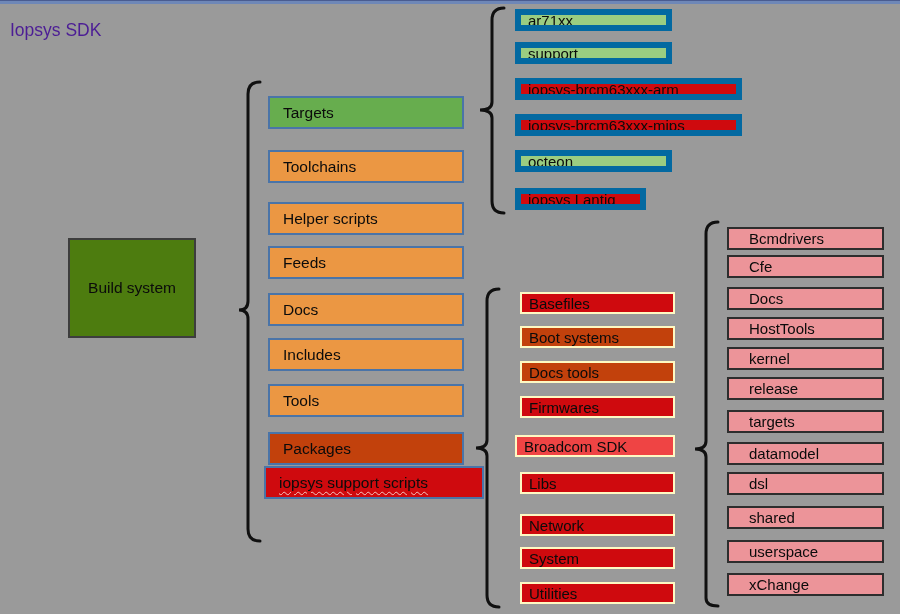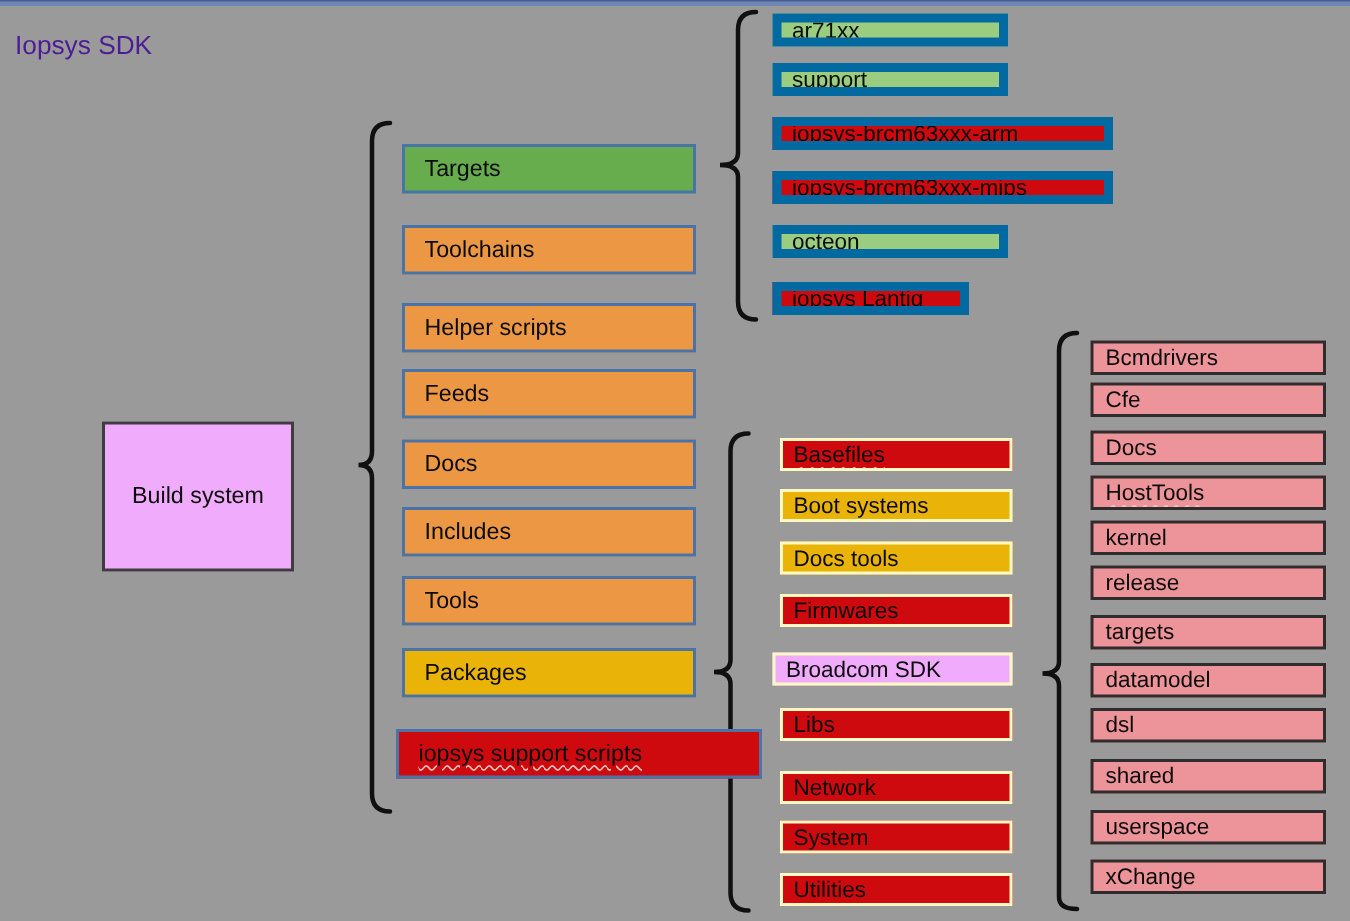"Bcmdrivers" .col-fr { padding-left: 8px -> 20px }
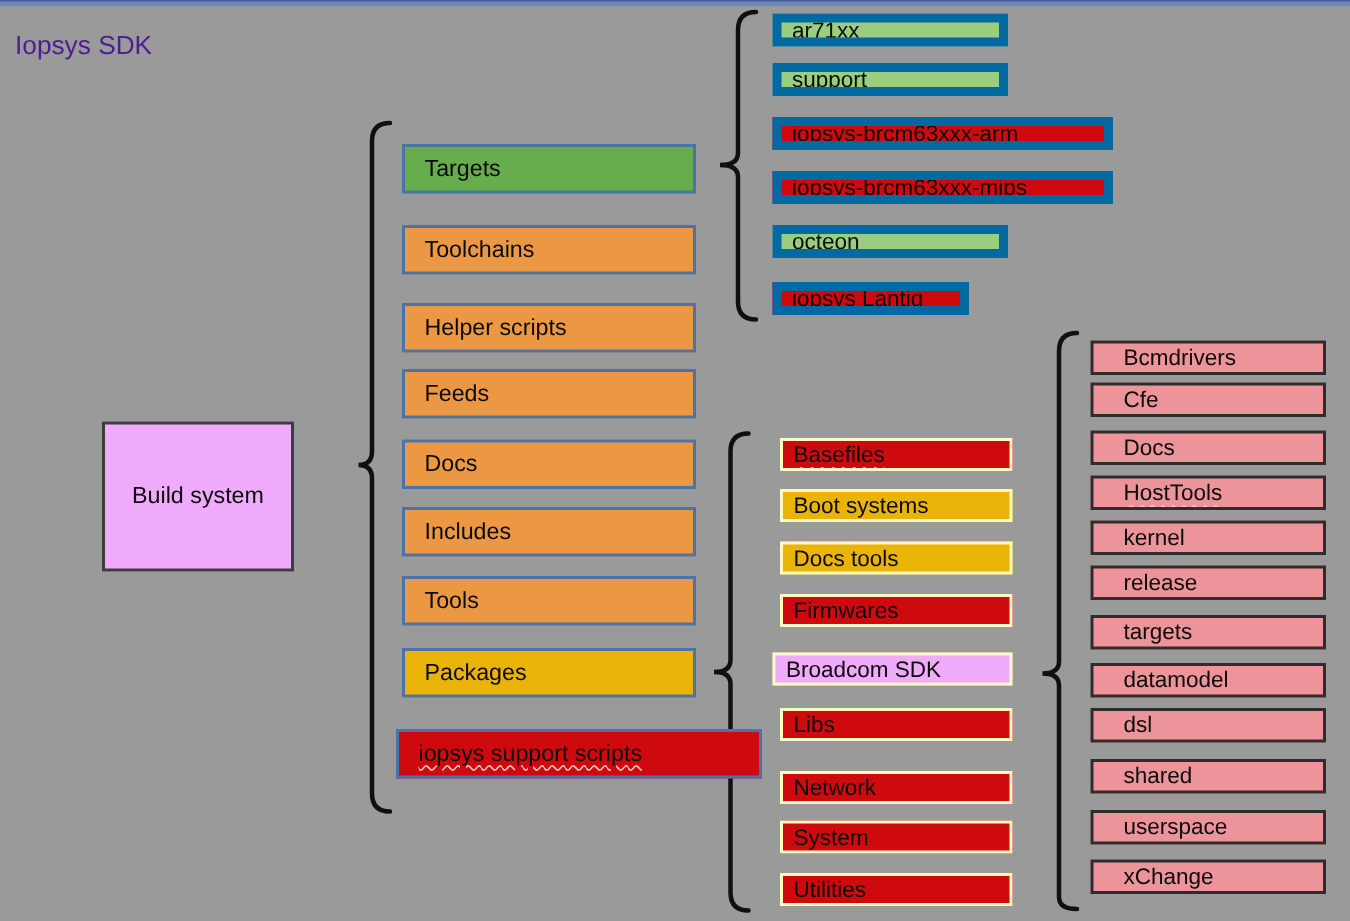"Build system" .c-purple { background: #f0abfc -> #4d7c0f; margin-top: 43px -> none }
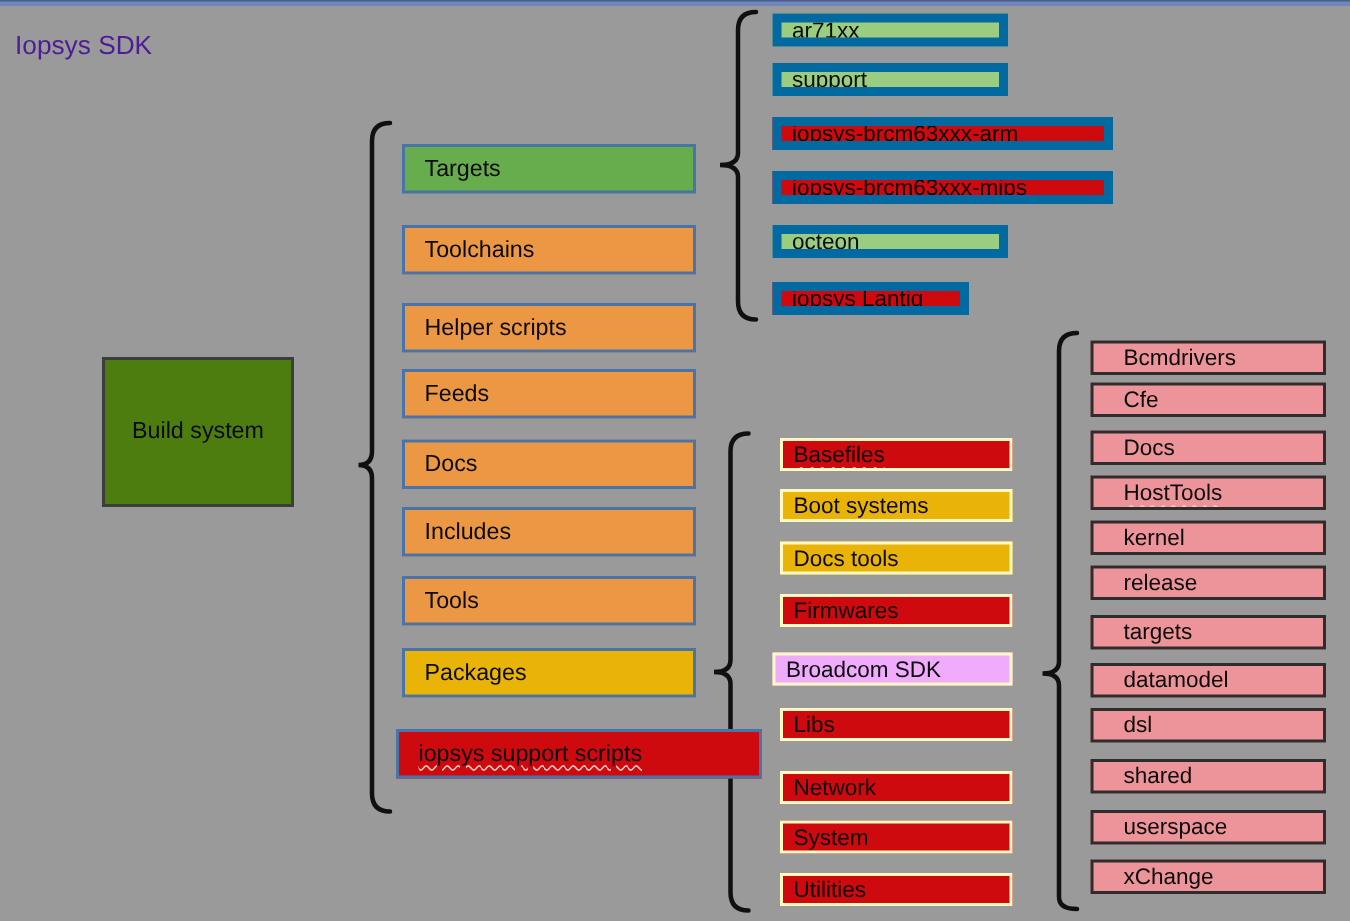"Boot systems" .c-blue { background: #eab308 -> #c2410c }
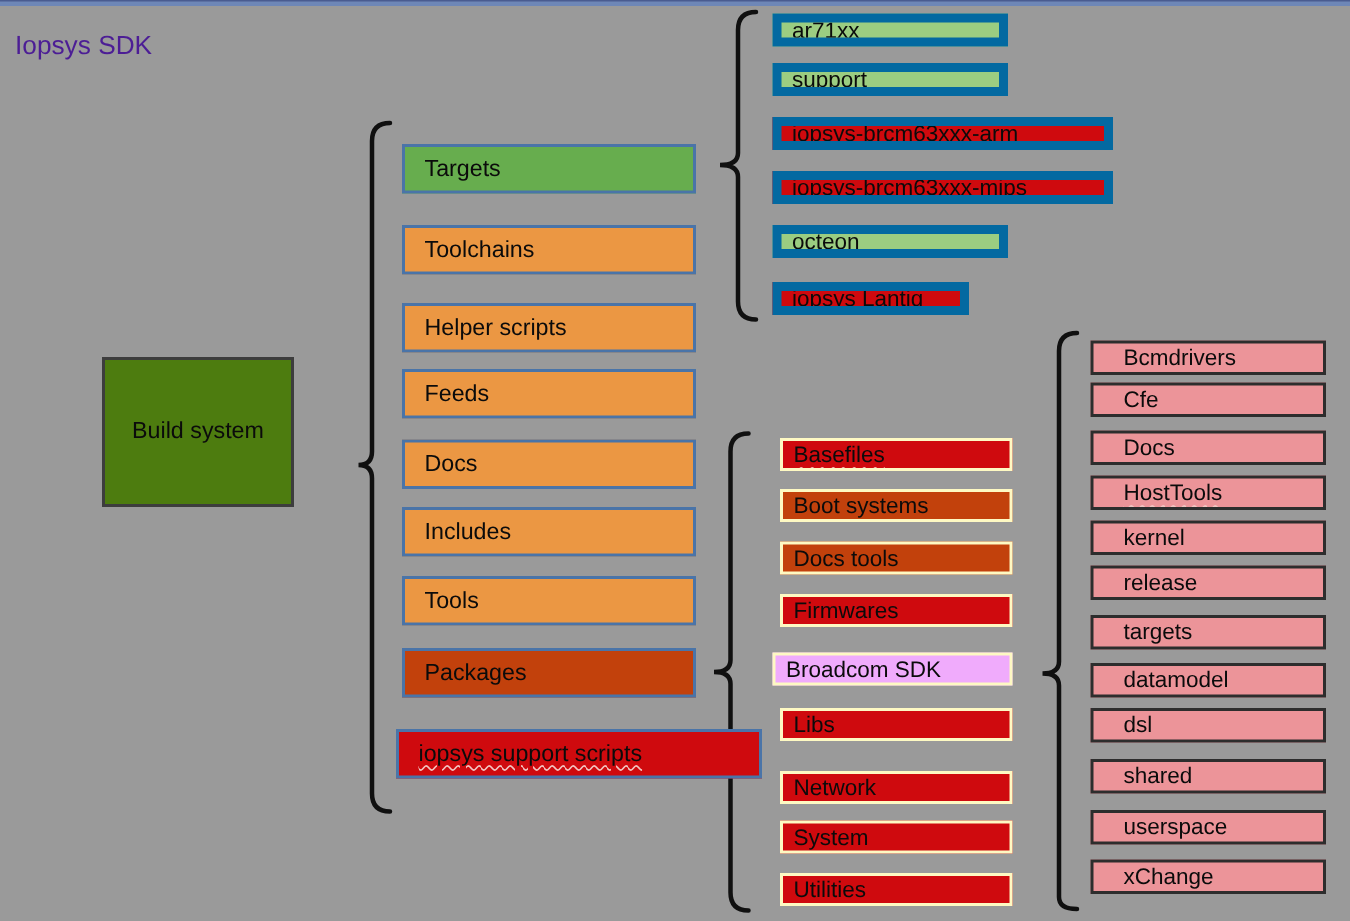"Broadcom SDK" .c-lightpink { background: #f0abfc -> #ef4444 }
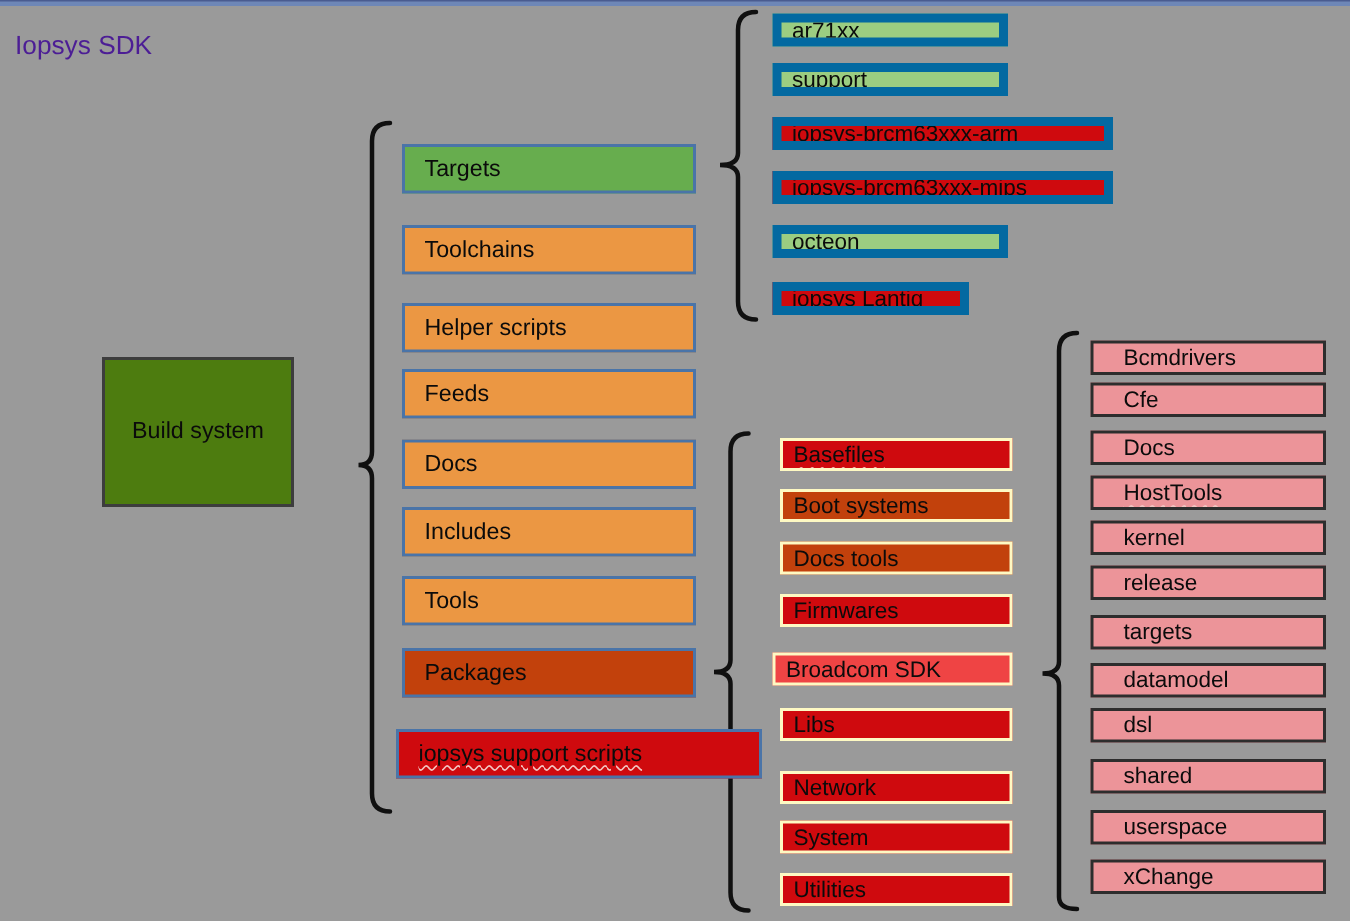"iopsys support scripts" div.node { top: 486px -> 466px; width: 244px -> 220px }
